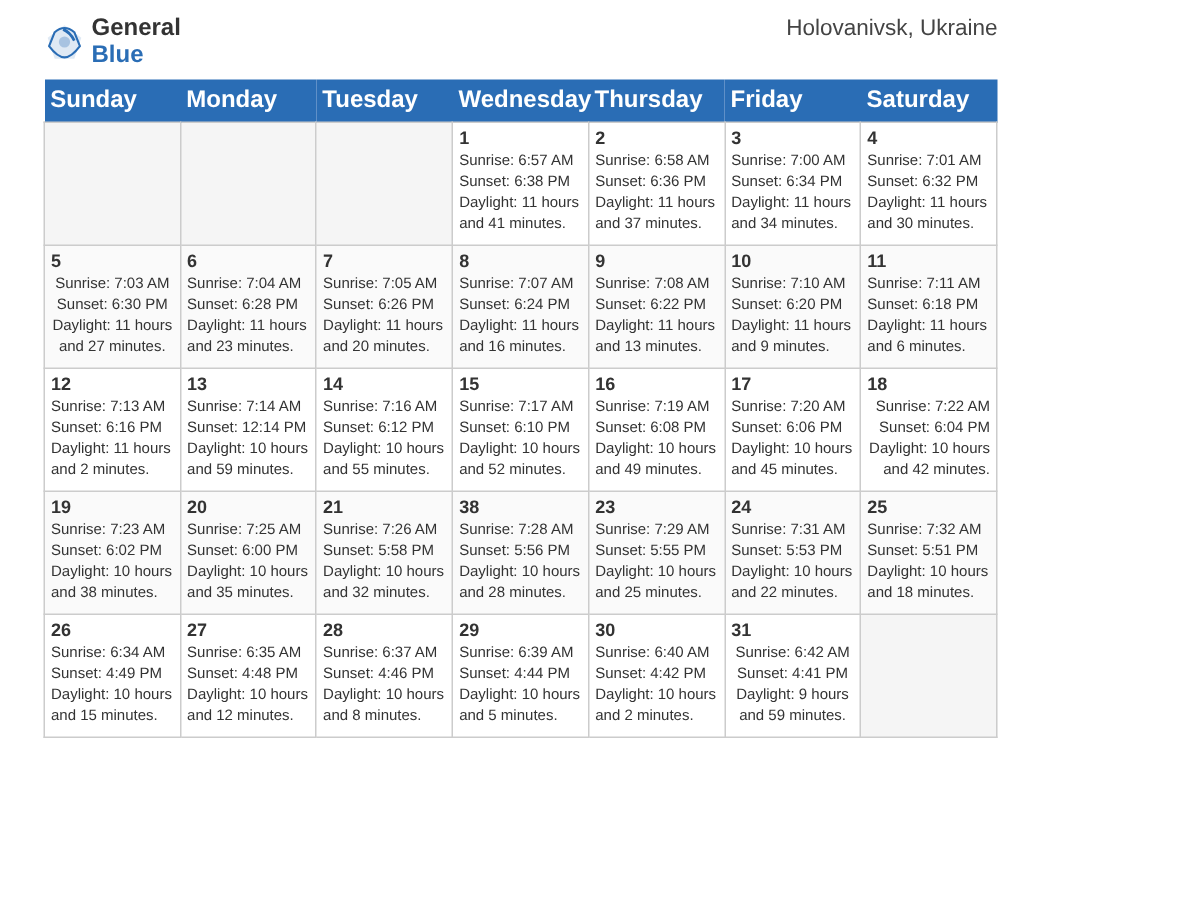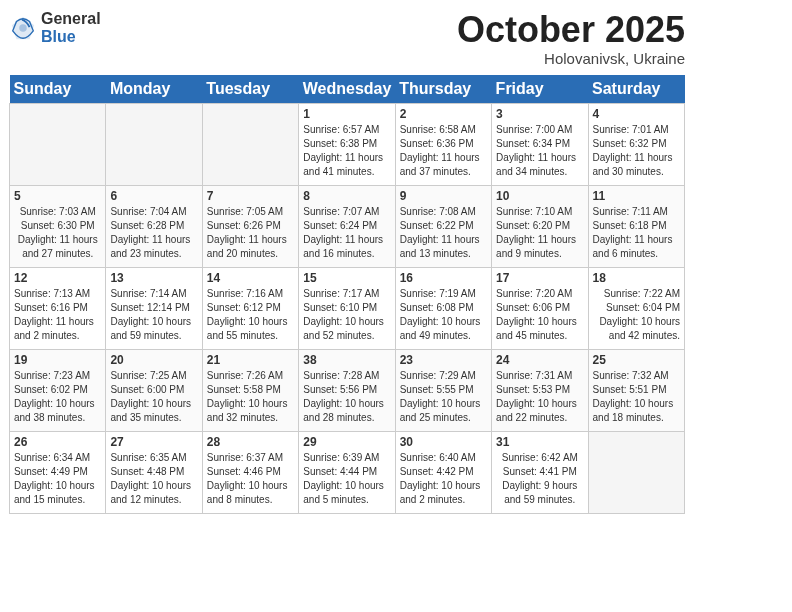"General" .container { padding: 10px 9px -> 10px 29px }
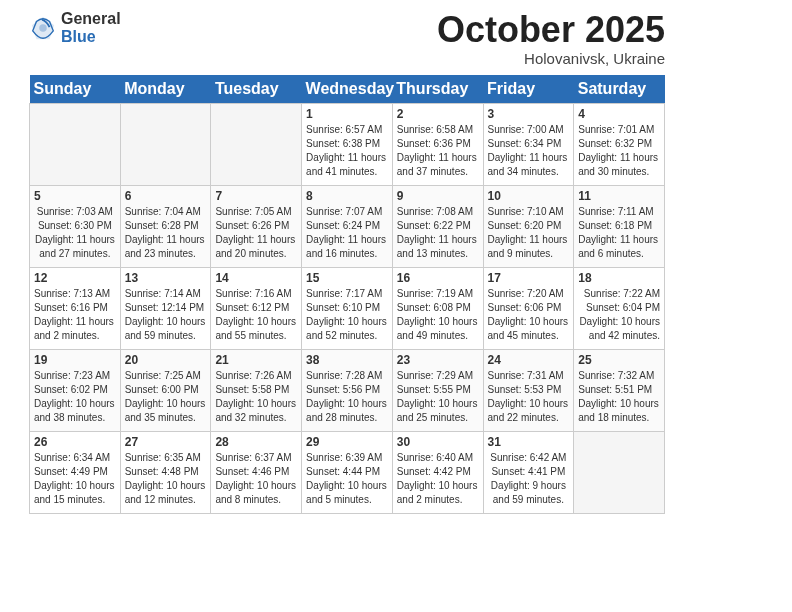"October 2025" div.month-title { html: <div>October 2025</div> -> none }
